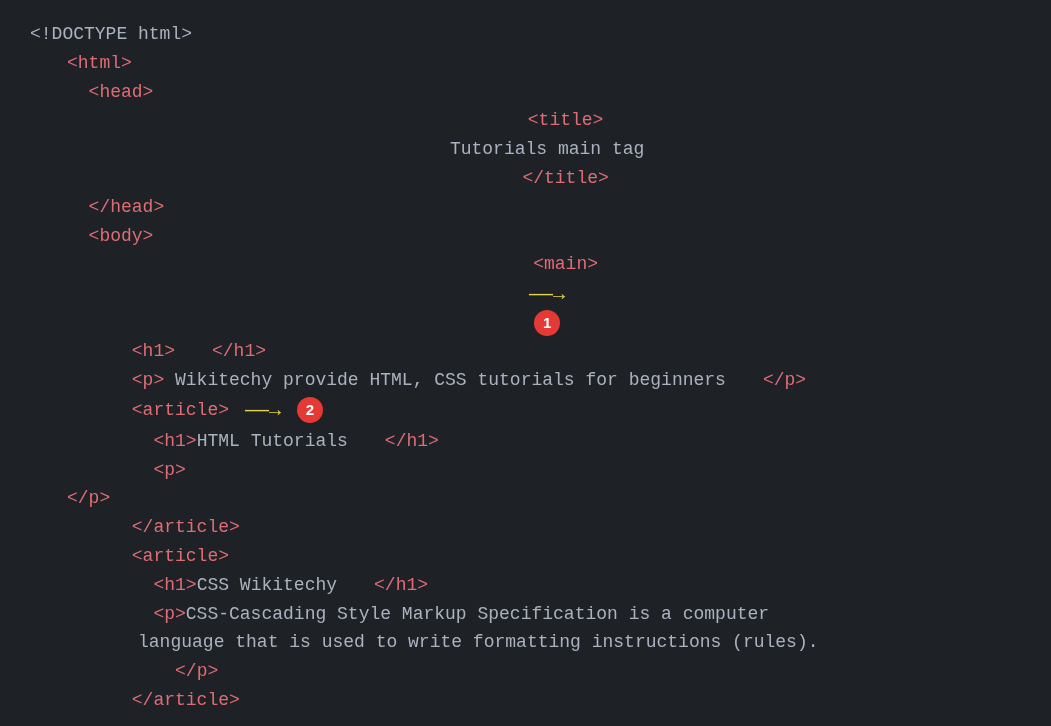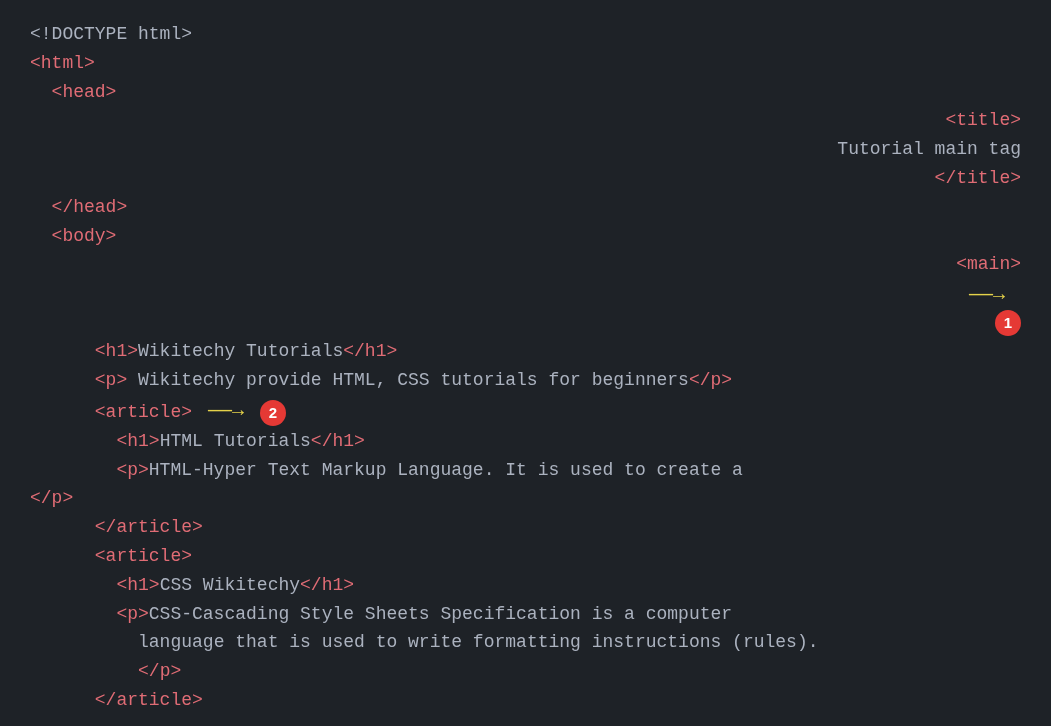"<!DOCTYPE html>" .line { align-items: flex-end -> center }
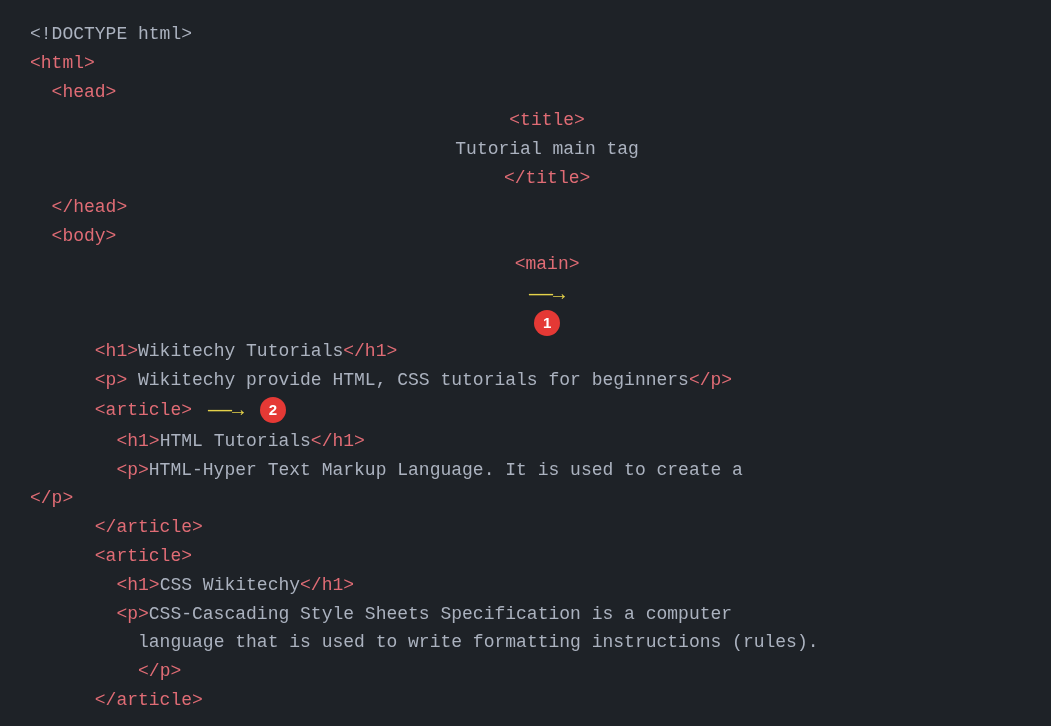"<html>" .tag { margin-left: none -> 37px }
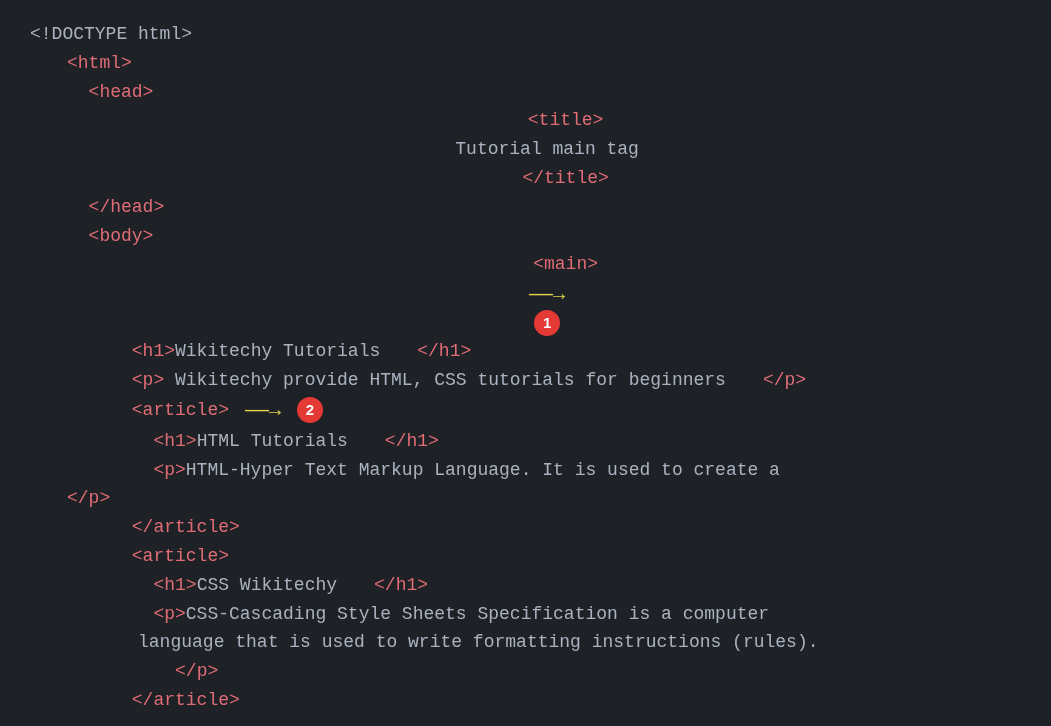"Tutorial main tag" span.text { text: Tutorial -> Tutorials }
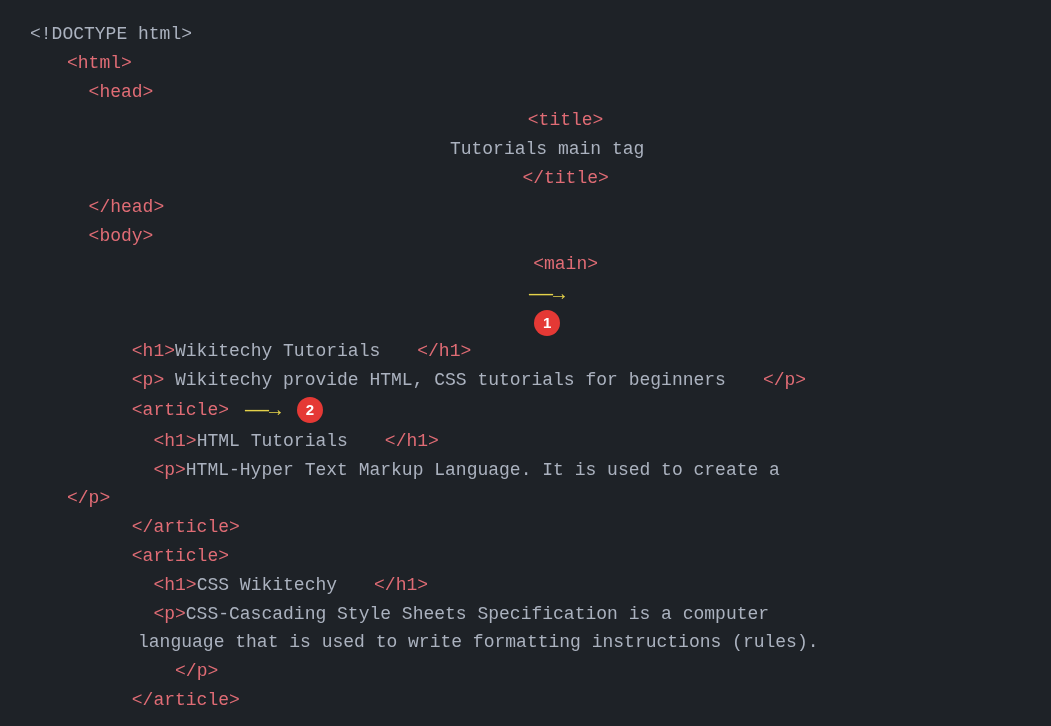"Wikitechy Tutorials" span.text { html: <span>Wikitechy Tutorials</span> -> none }
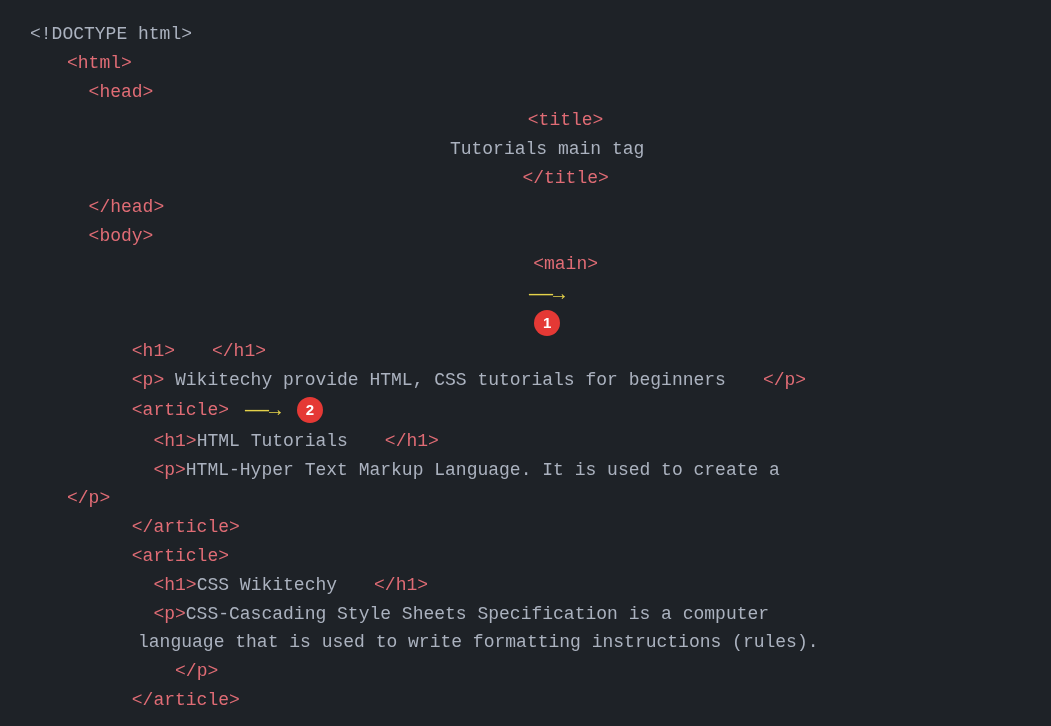"HTML-Hyper Text Markup Language. It" span.text { html: <span>HTML-Hyper Text Markup Language. It is used to create a</span> -> none }
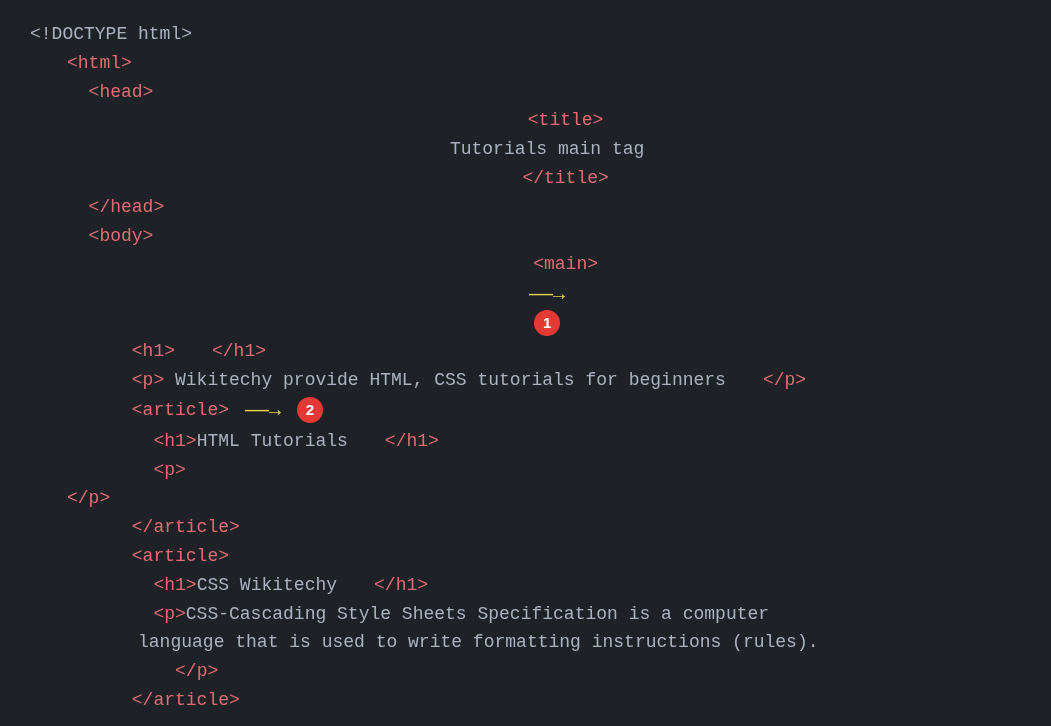"CSS-Cascading Style Sheets Specification" span.text { text: Sheets -> Markup }
